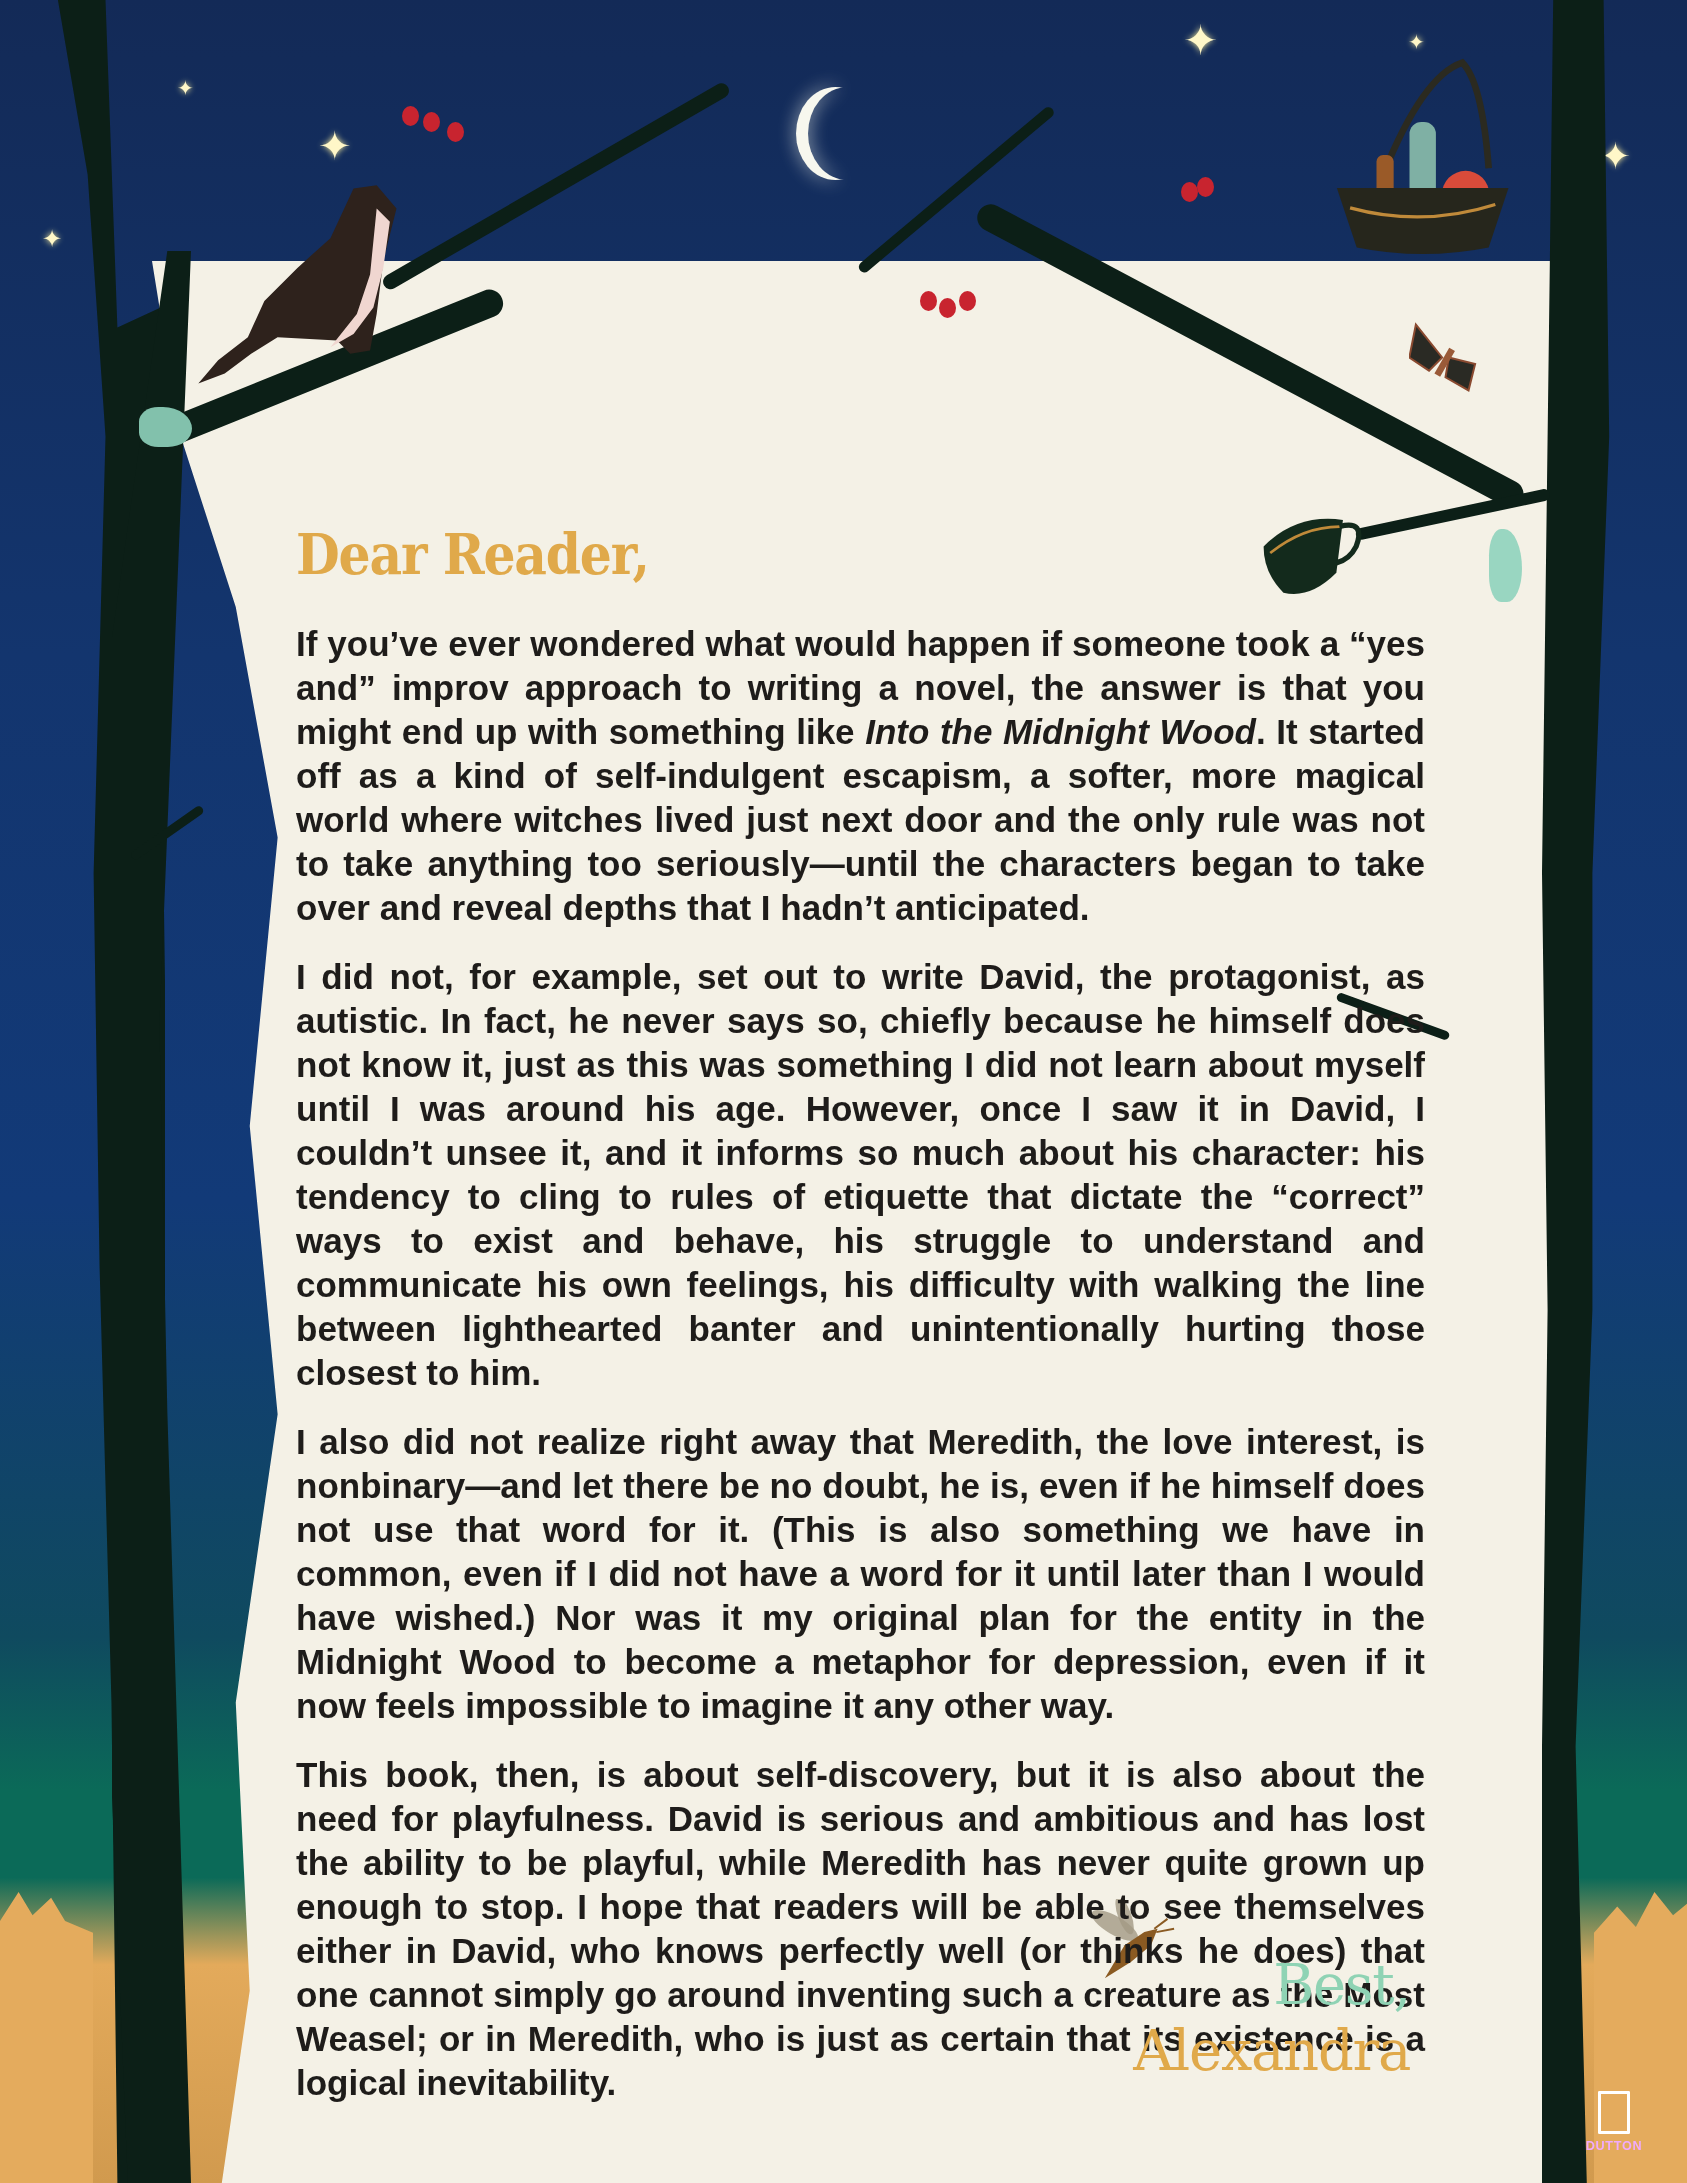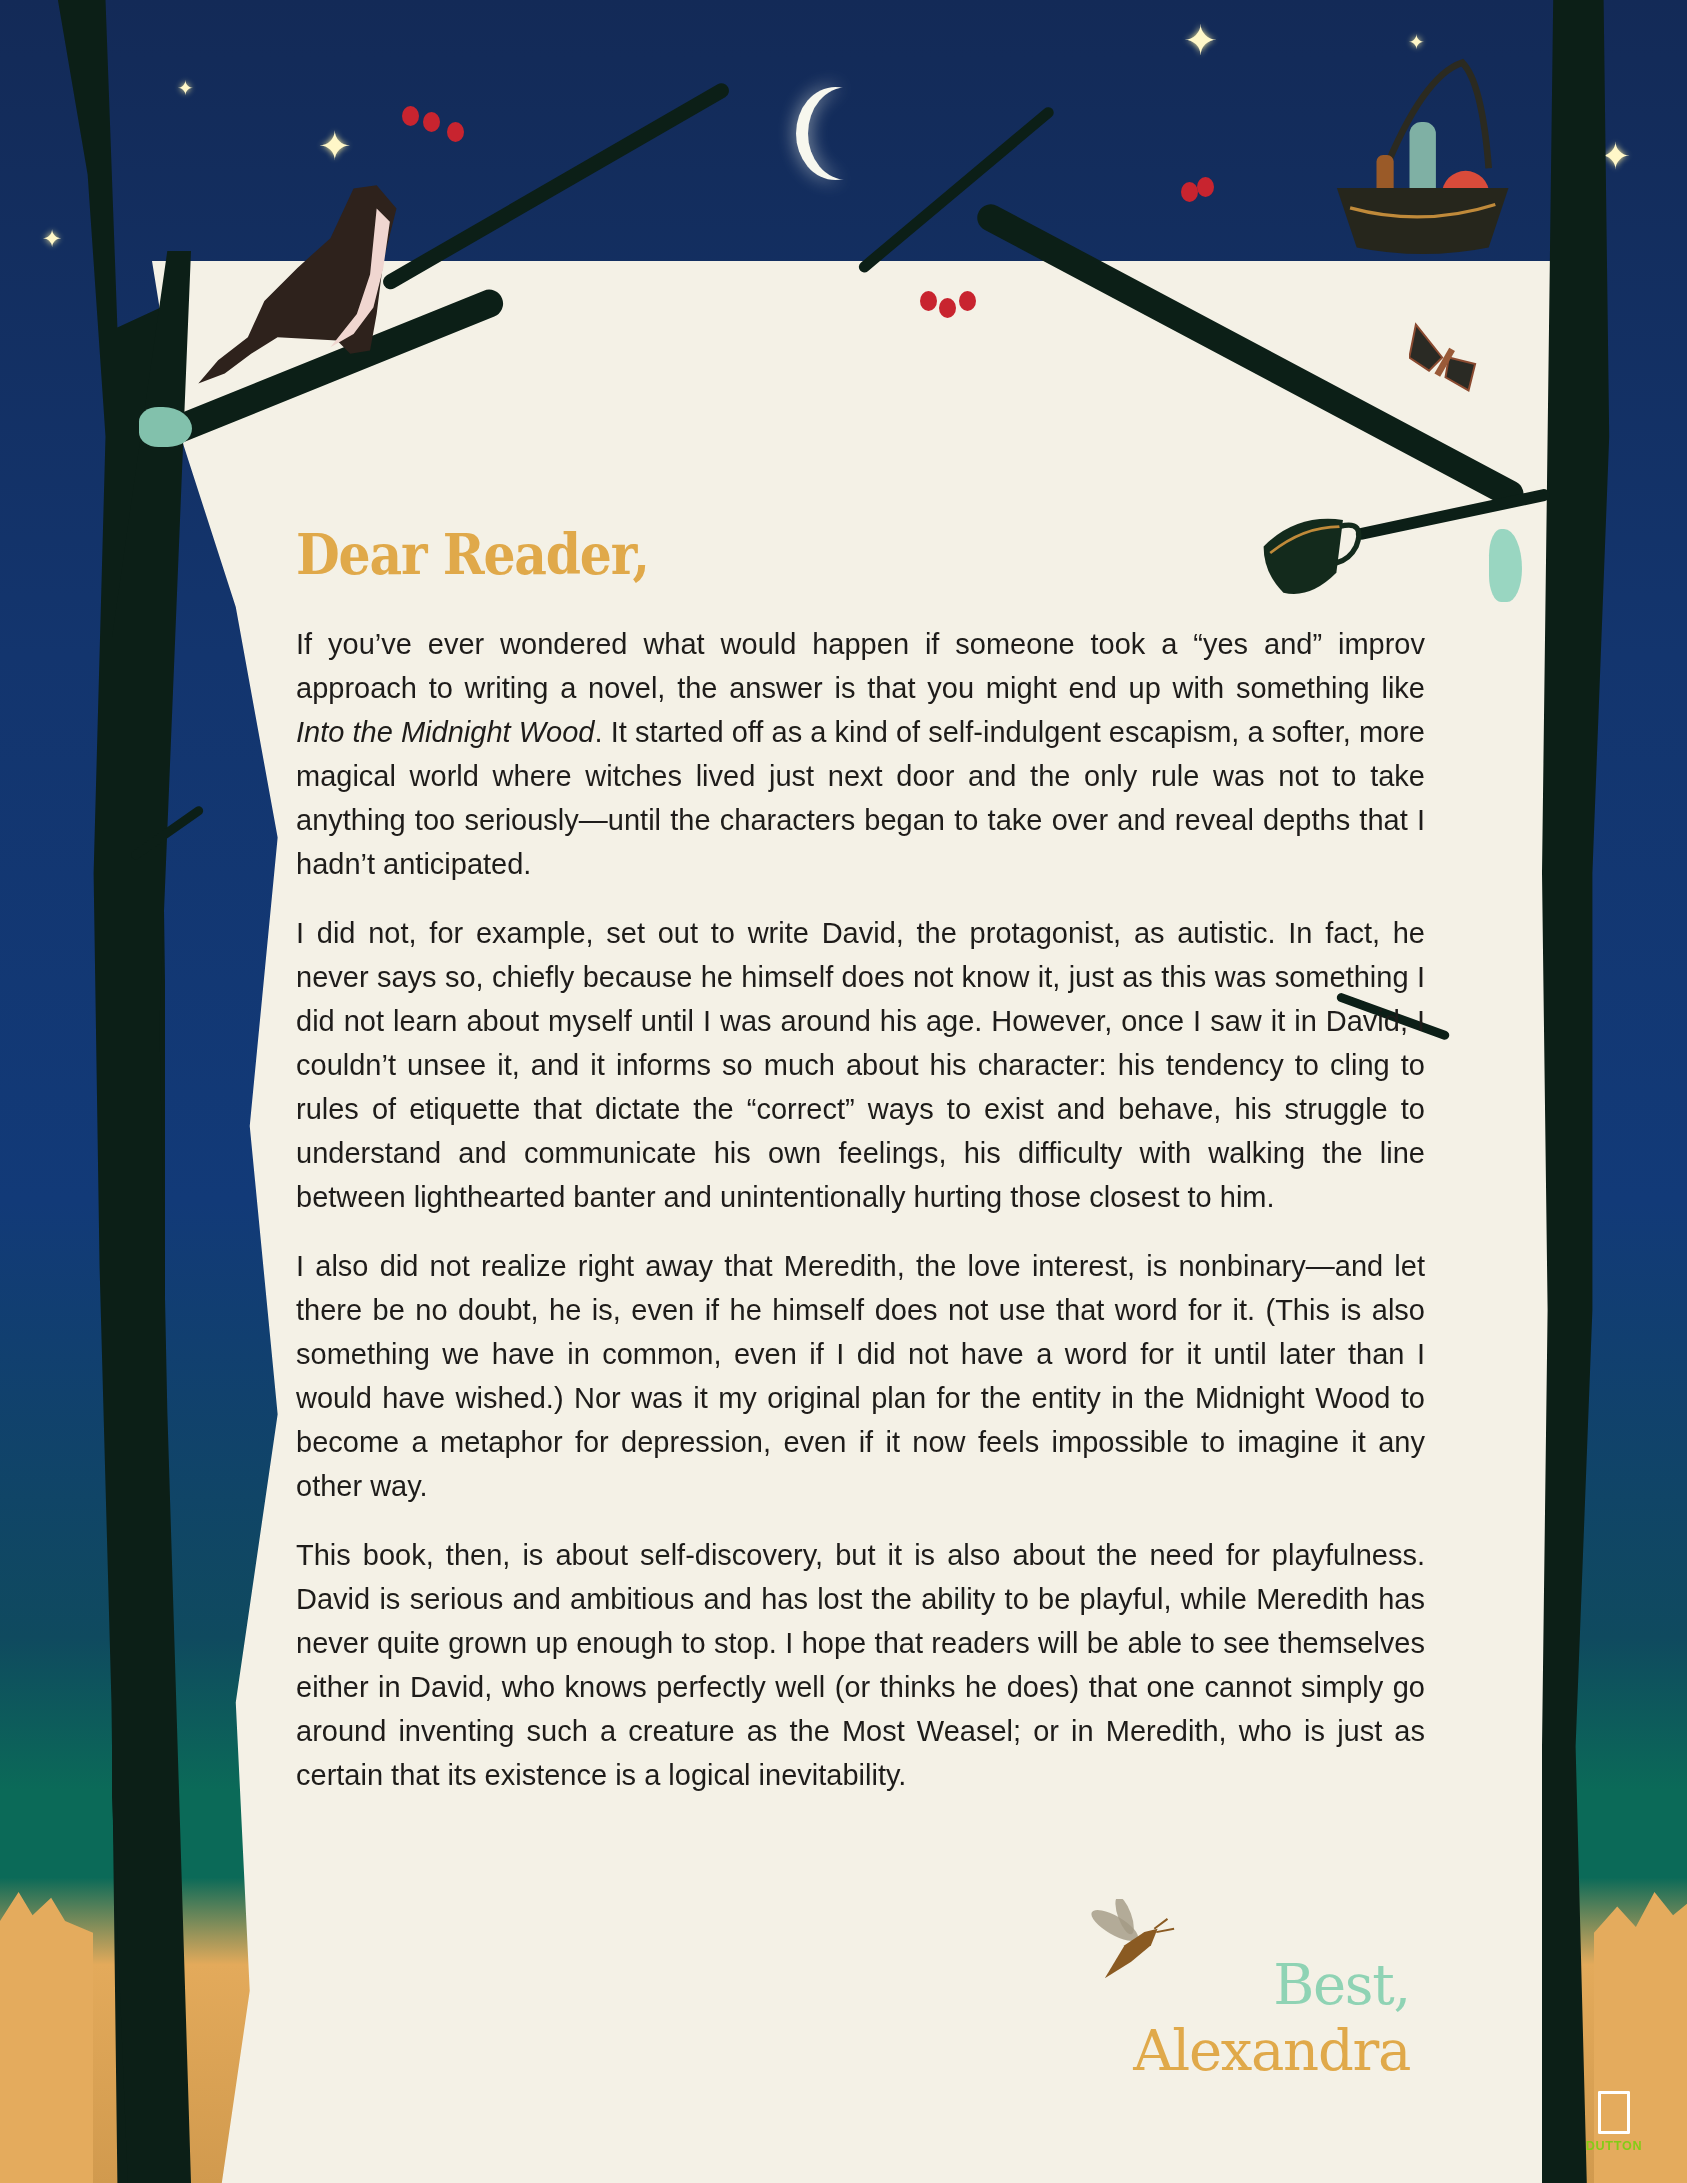"If you’ve ever wondered what" .para { font-size: 29px -> 35px; font-weight: none -> bold }
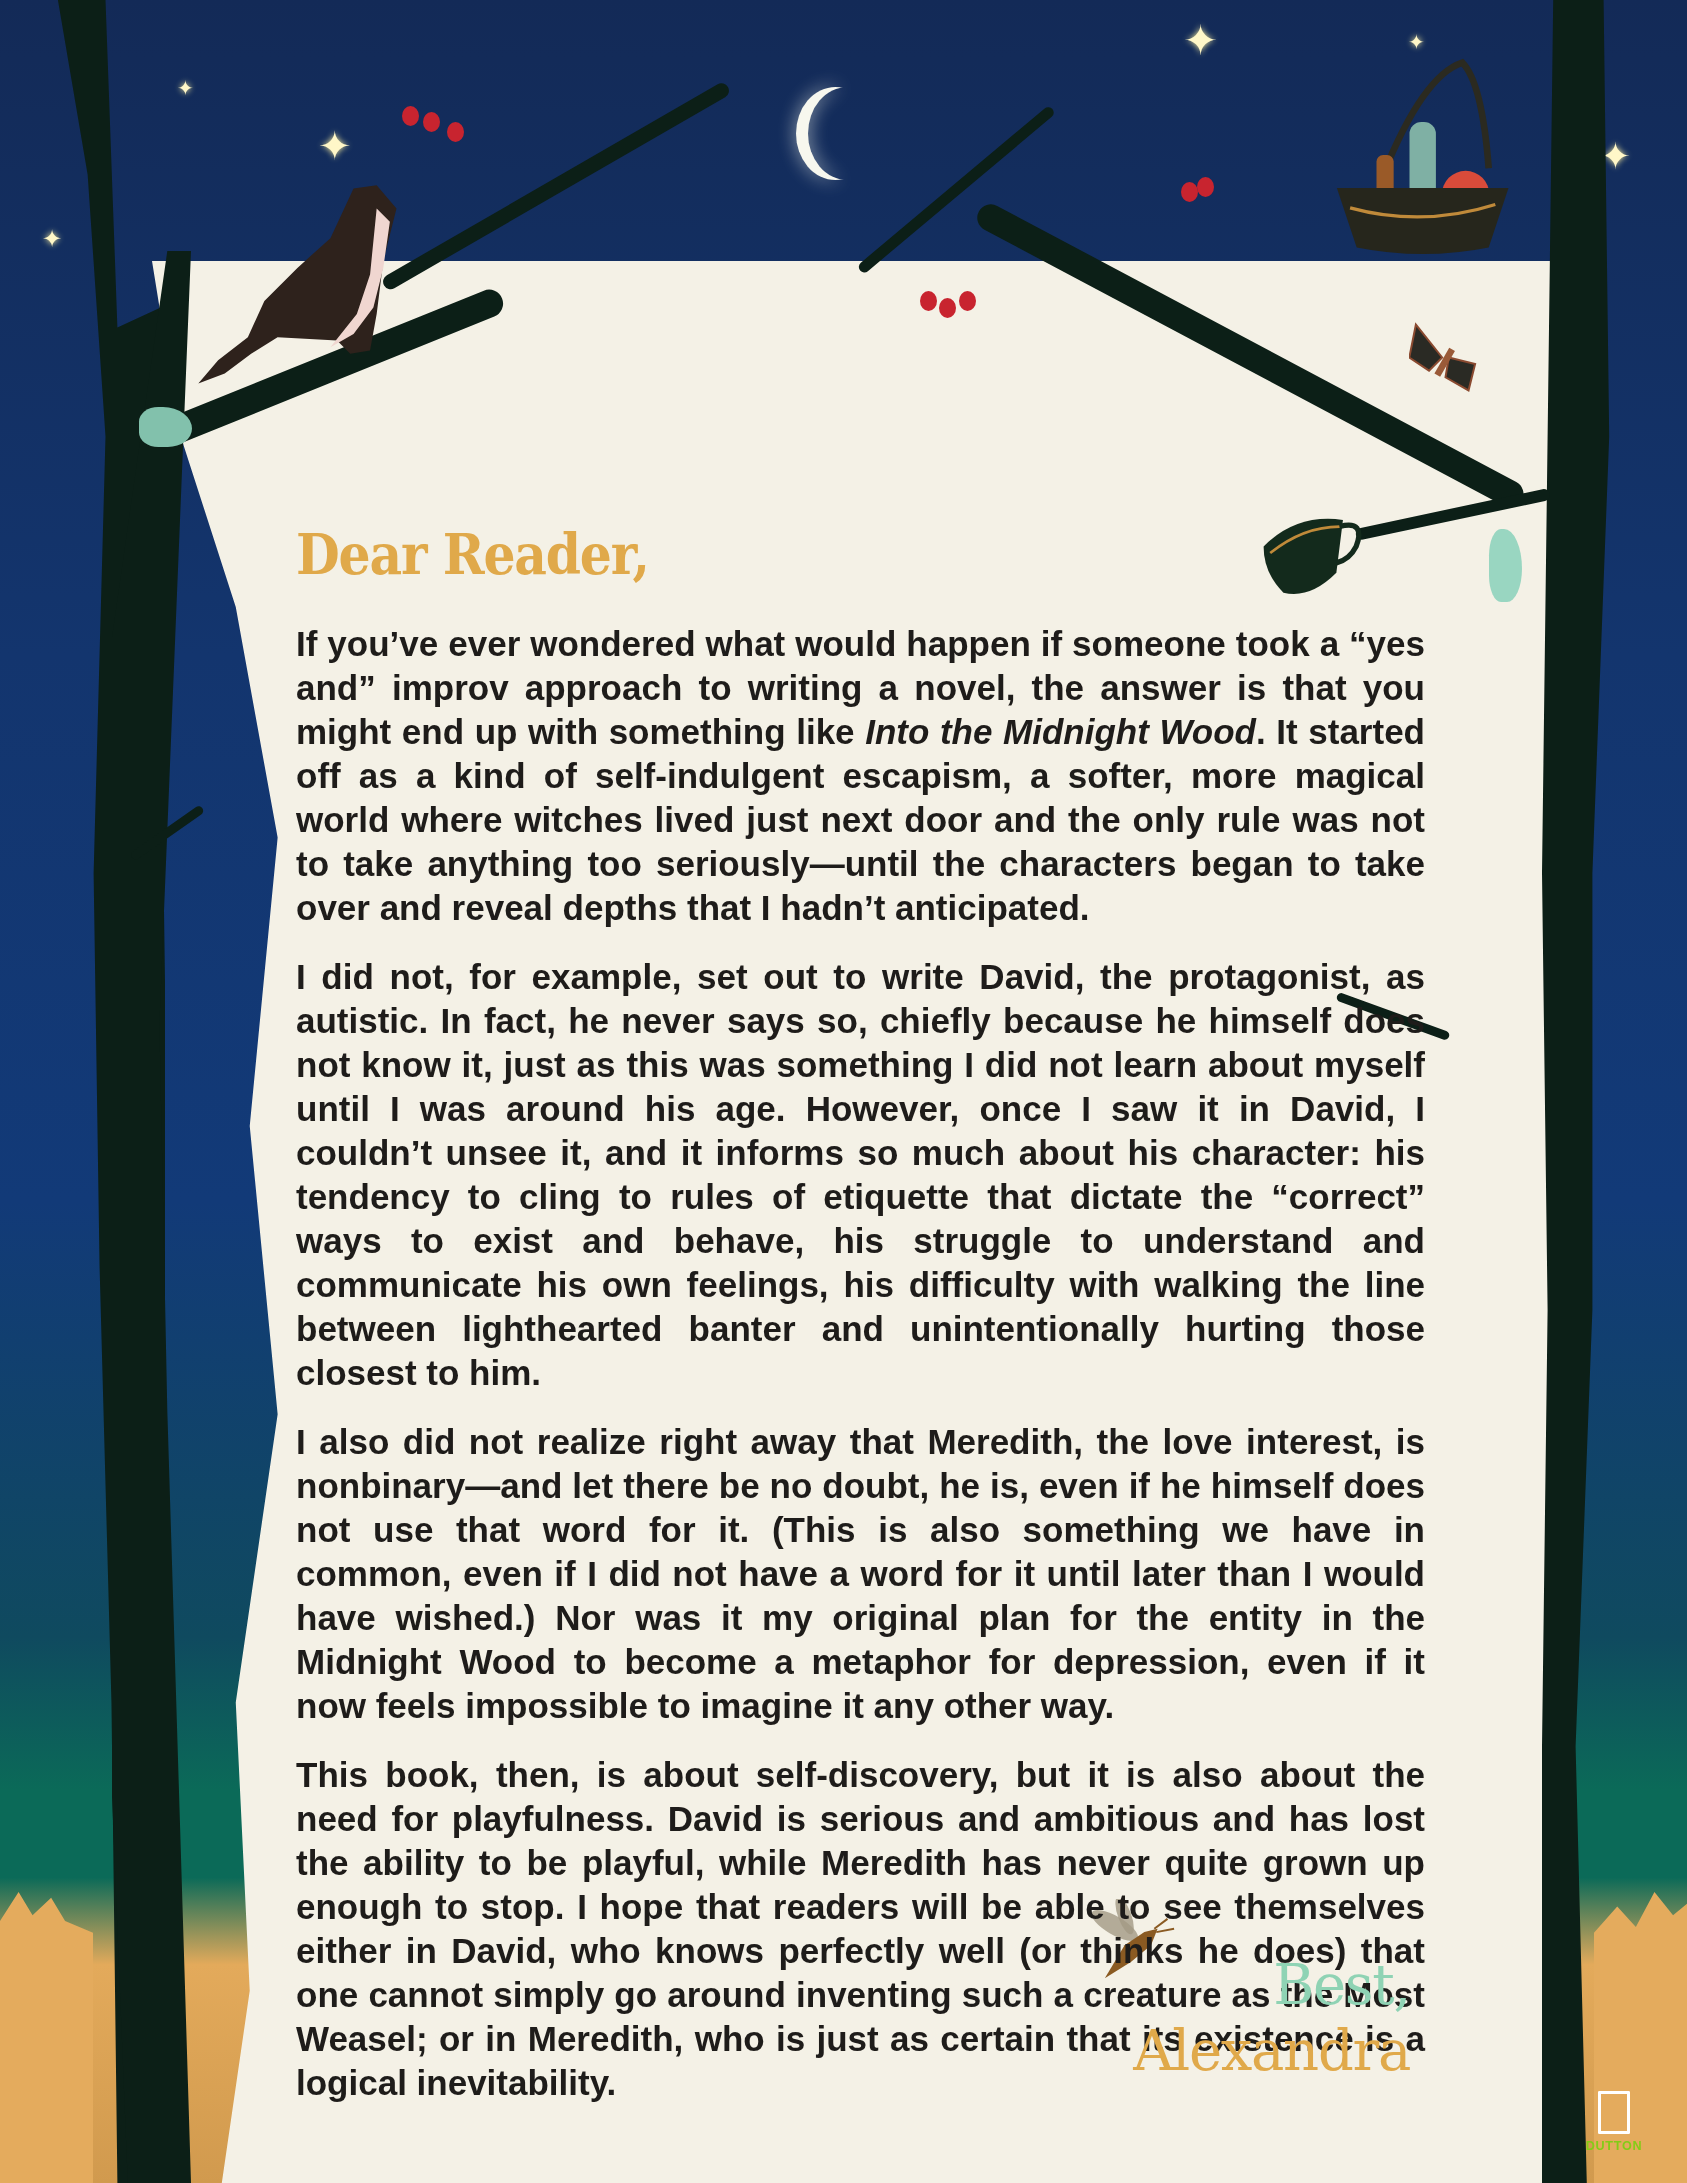"DUTTON" .logo-text { color: #84cc16 -> #f0abfc }
